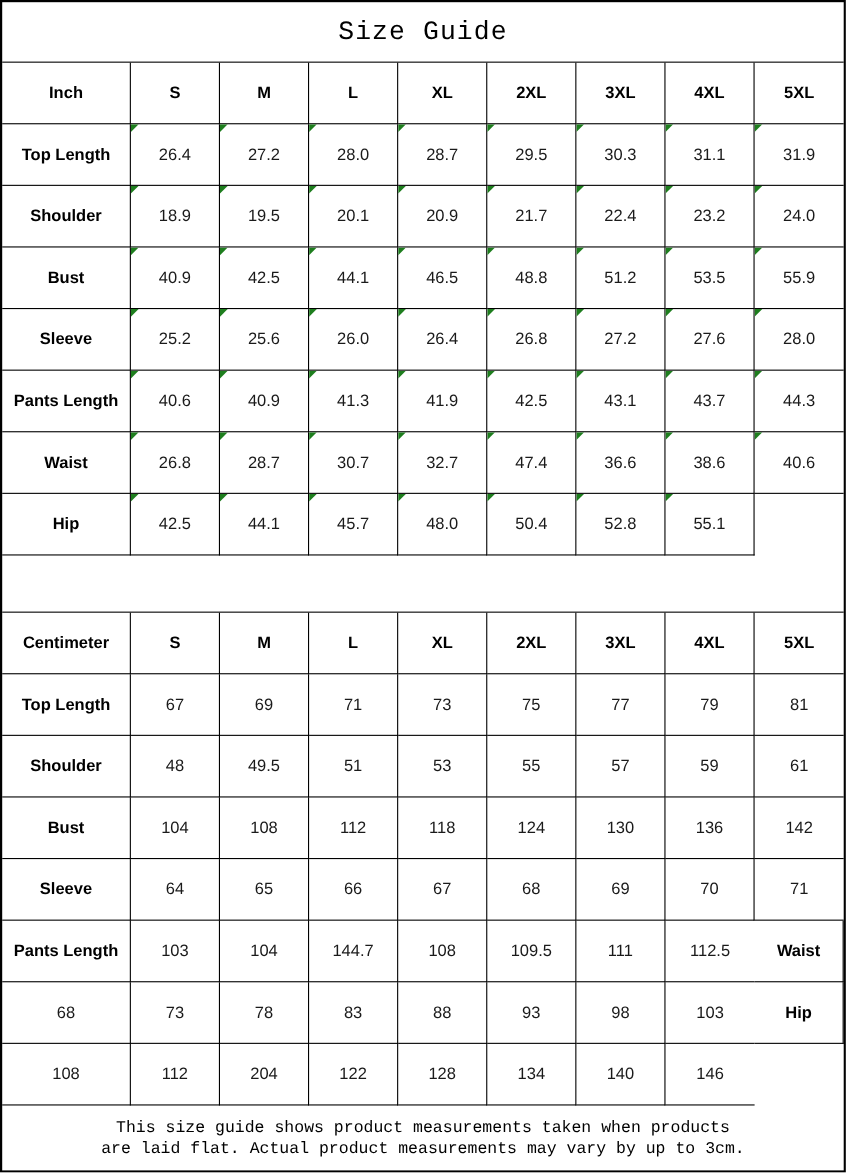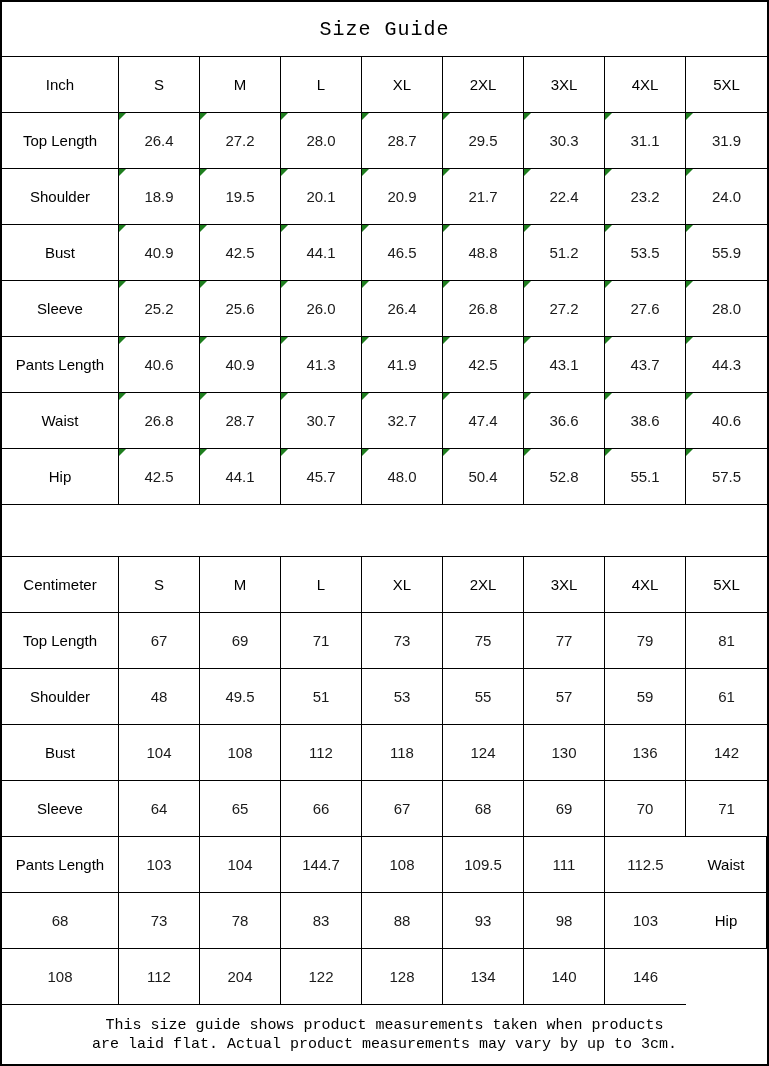"Size Guide" .title-row { font-size: 20px -> 24px }
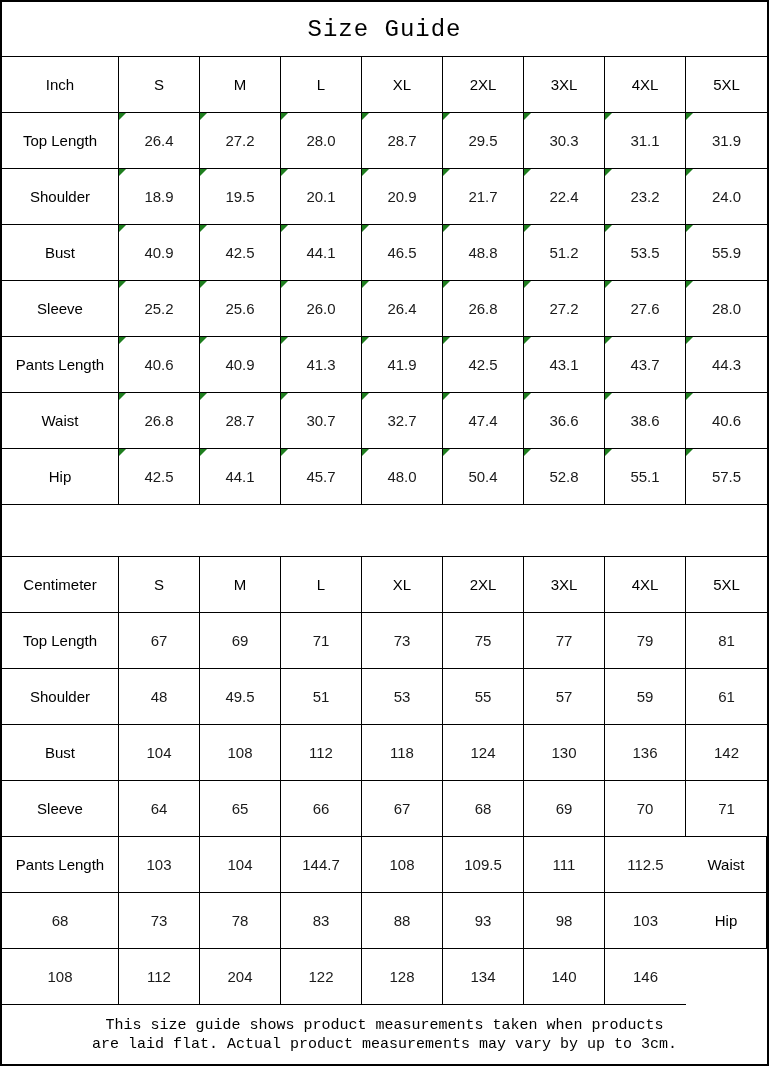"Inch" .cell.th { font-weight: normal -> bold }
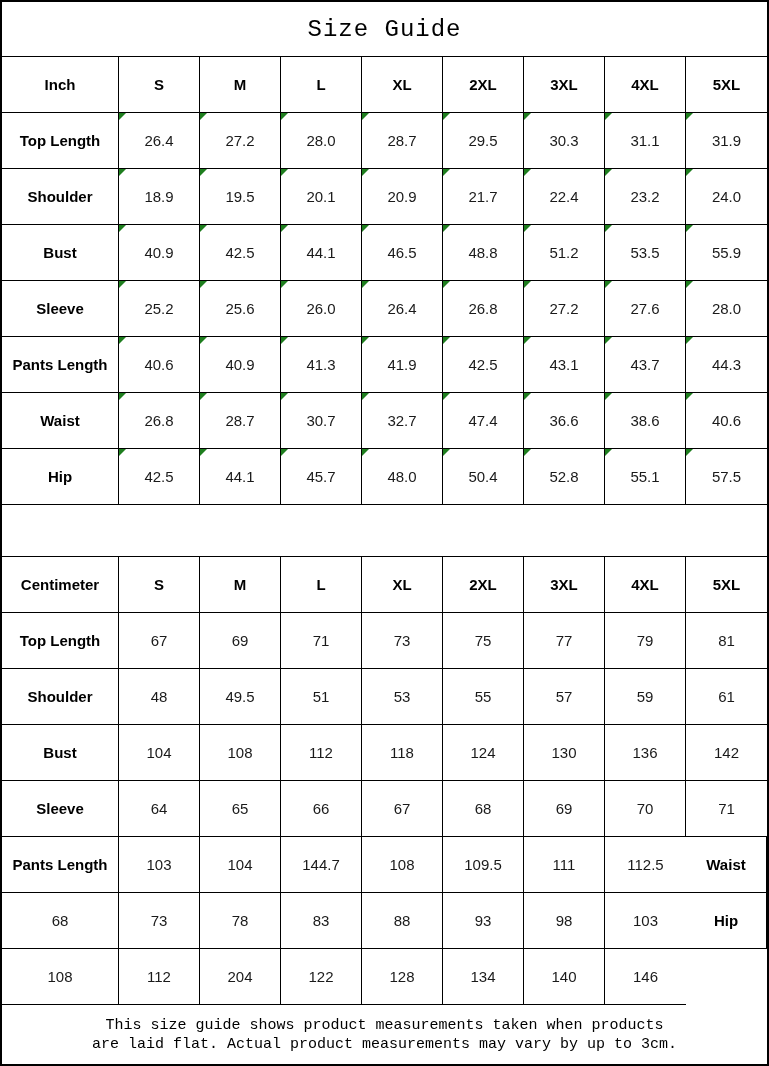"57.5" div.cell { html: <div> <span></span> <span>57.5</span> </div> -> none }
